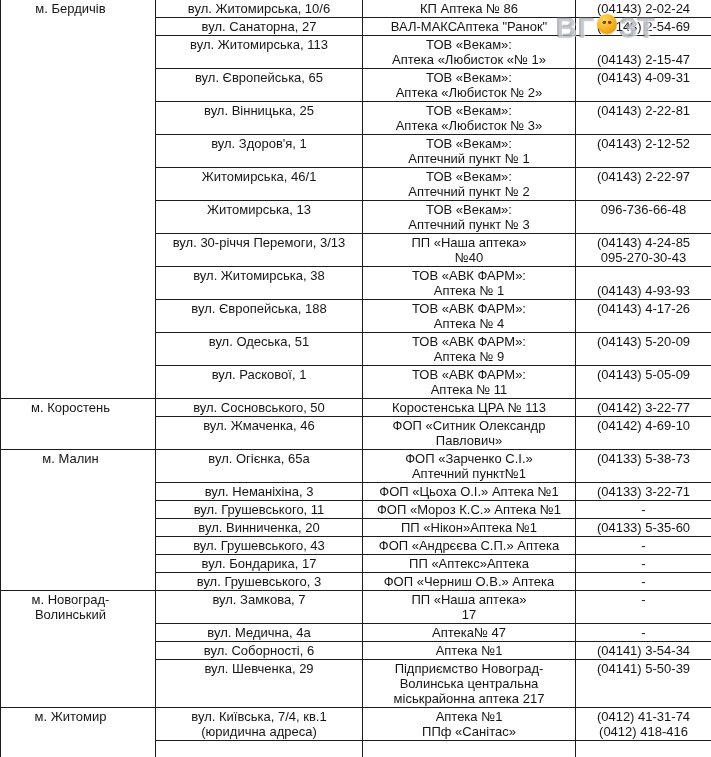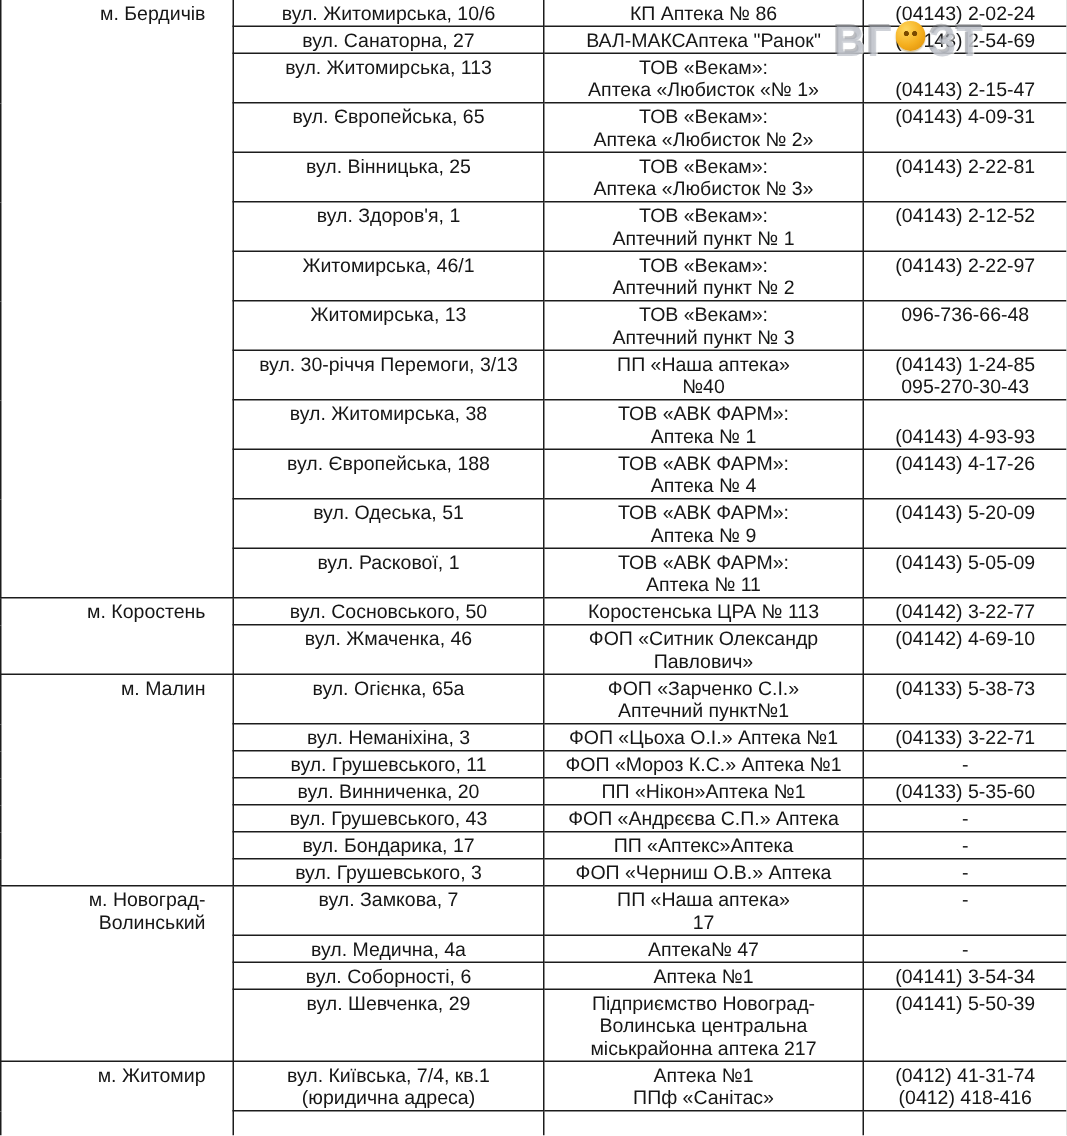"м. Бердичів" td.city { text-align: right -> center }
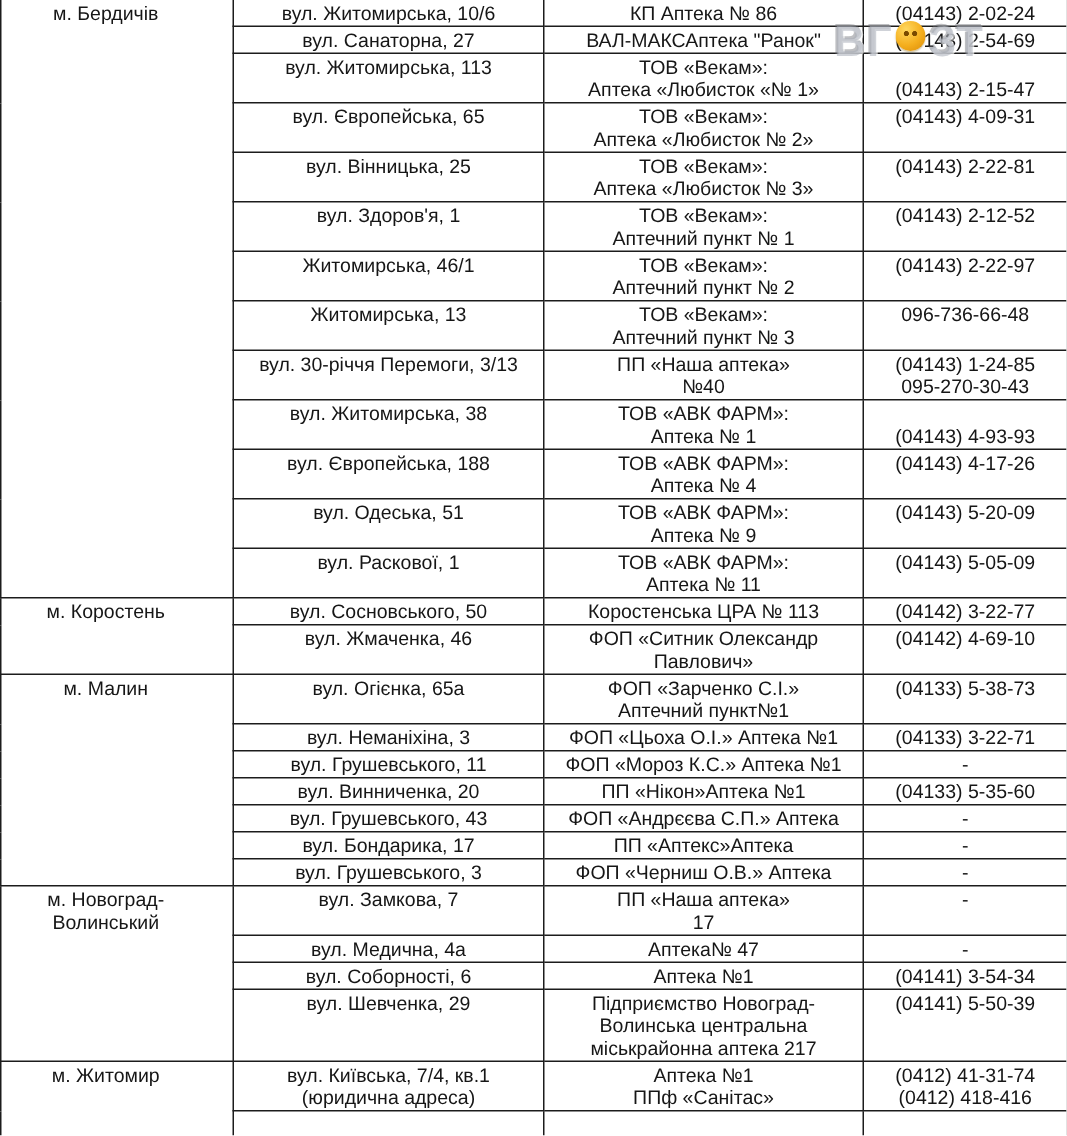"(04143) 1-24-85" td { text: 1-24-85 -> 4-24-85 }
